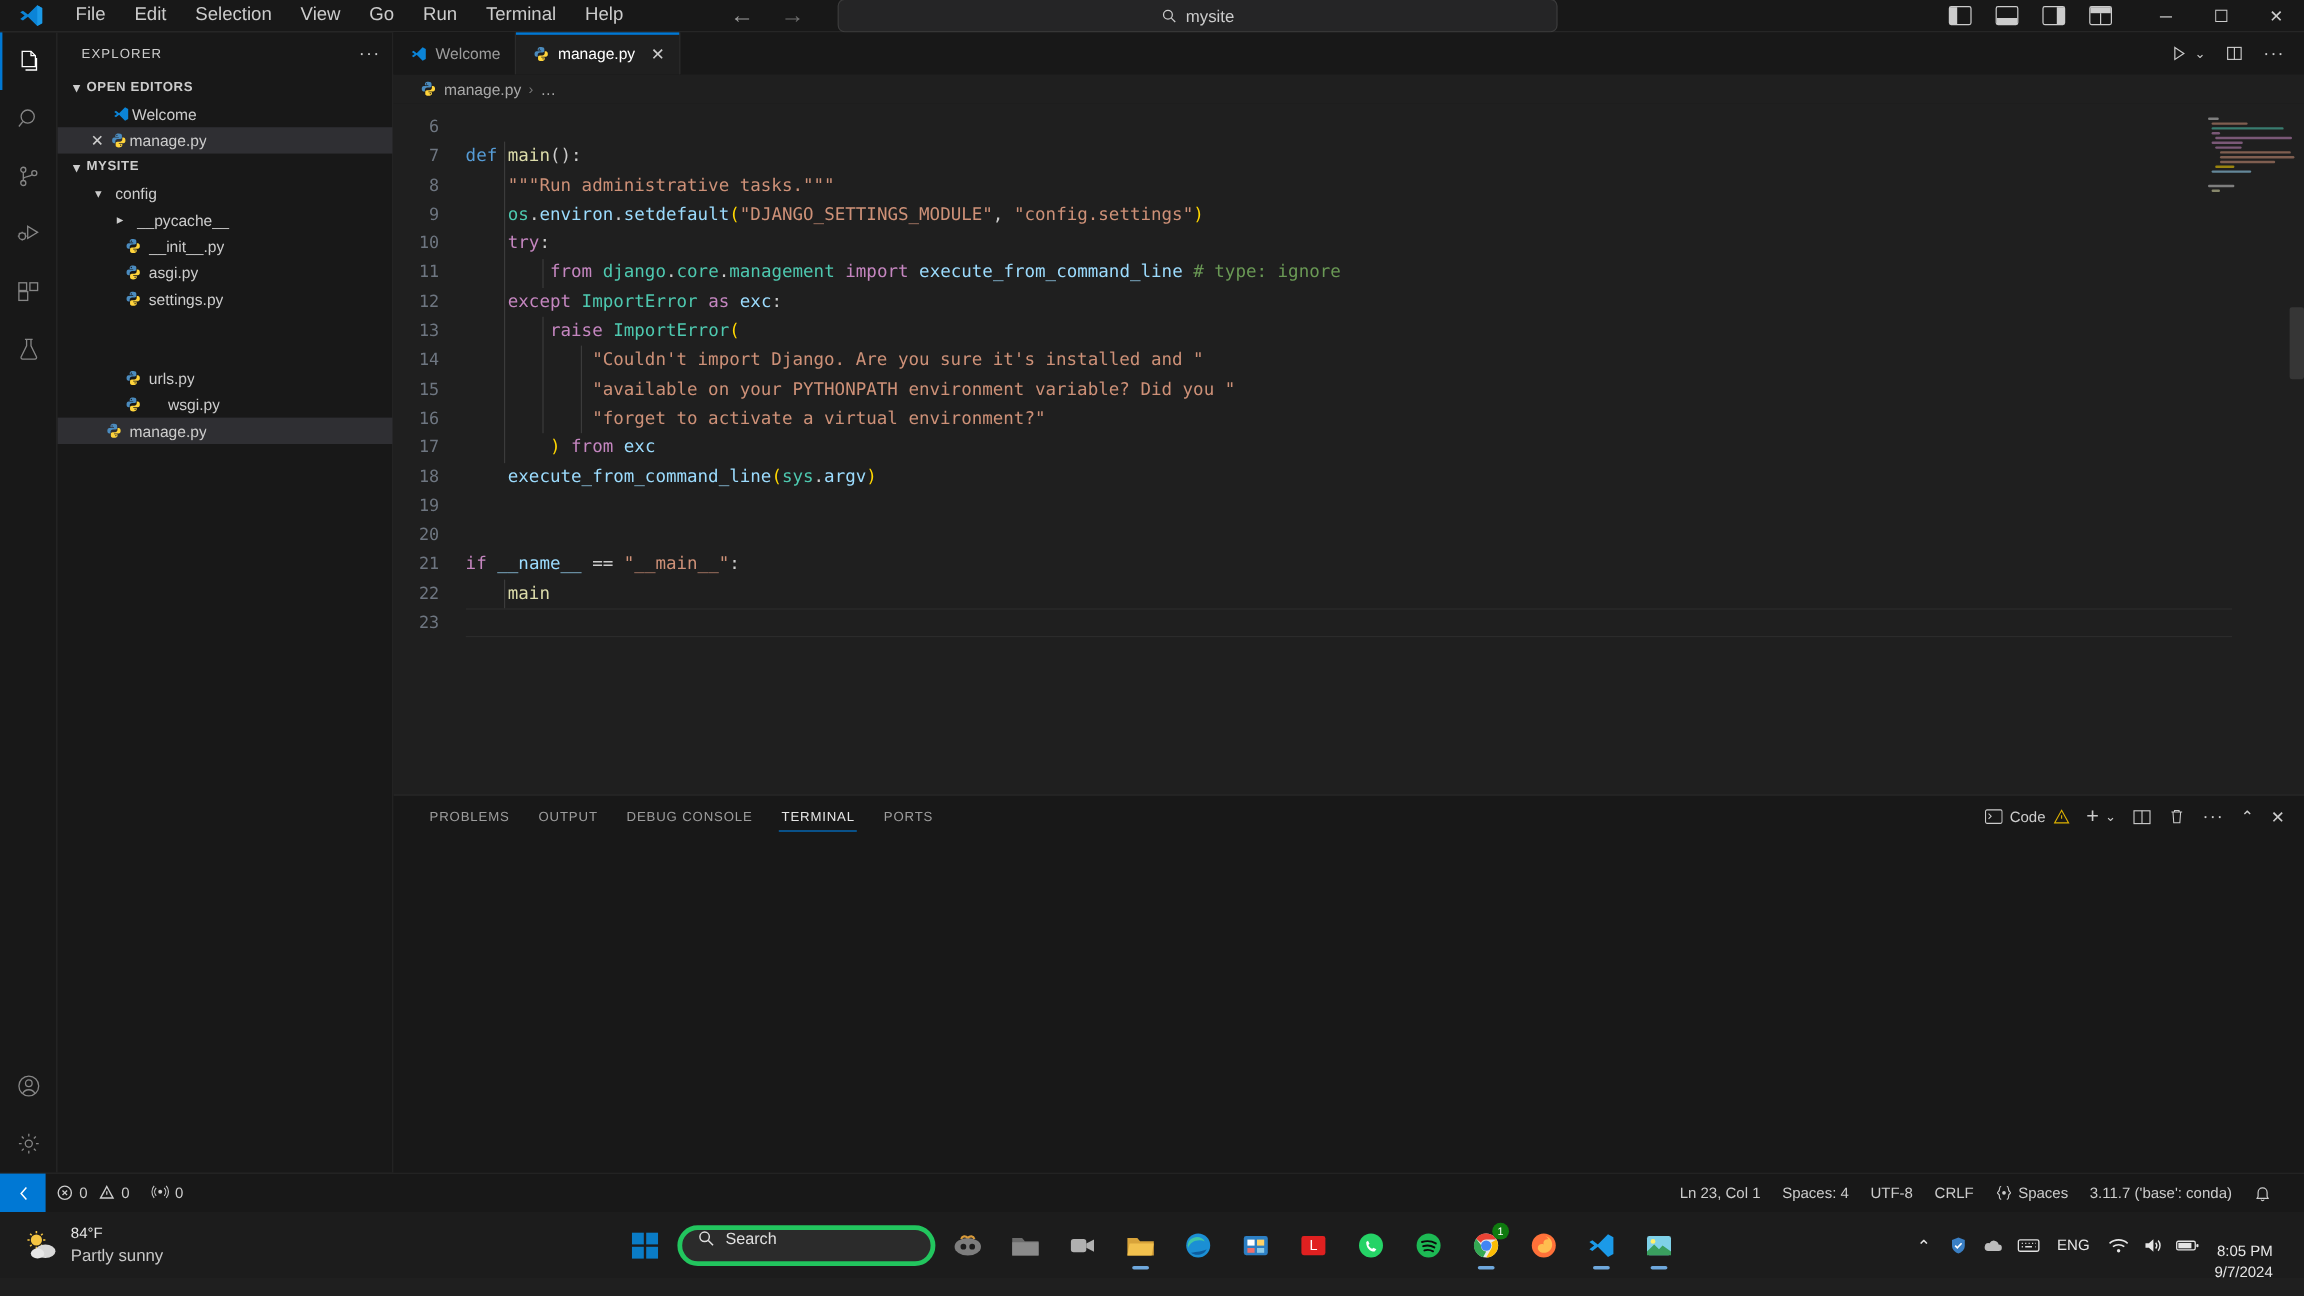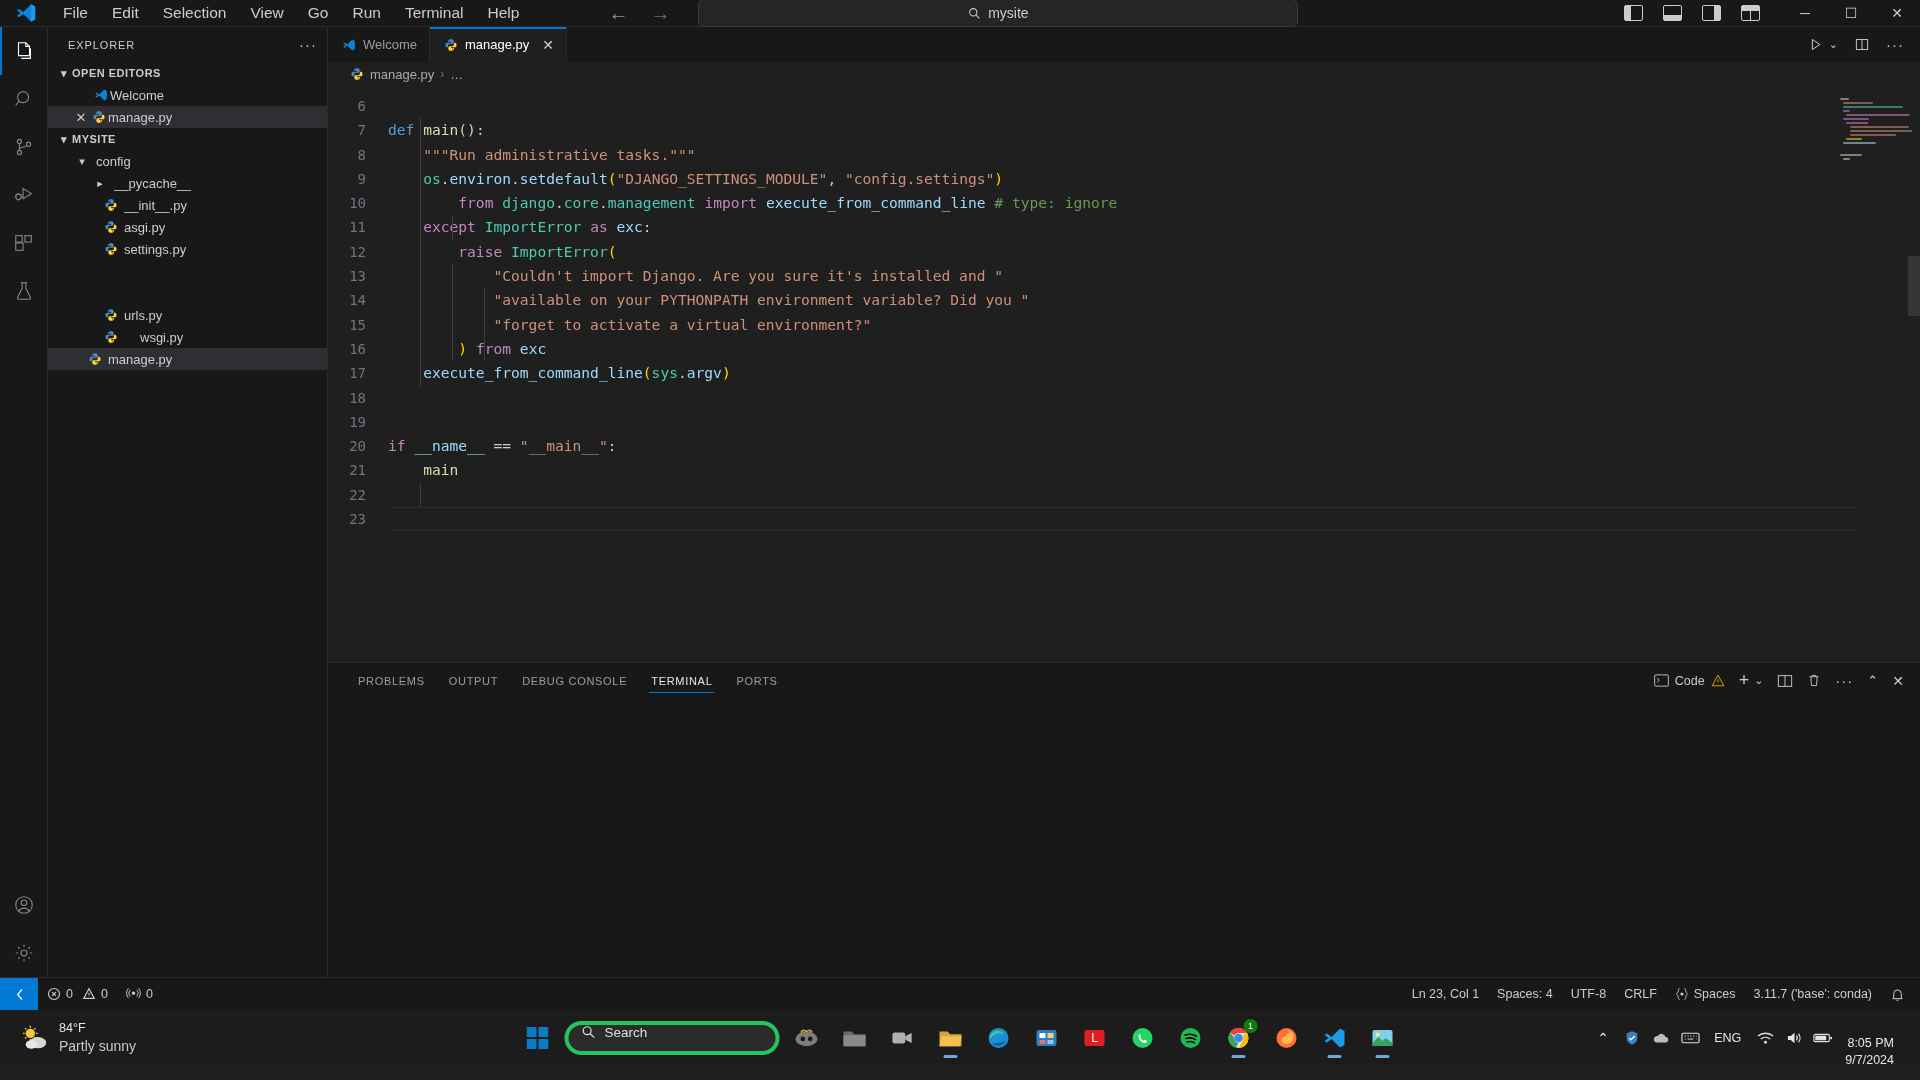"try:" div.cline { html: none -> <div><span> </span><span>try</span><span>:</span></div> }
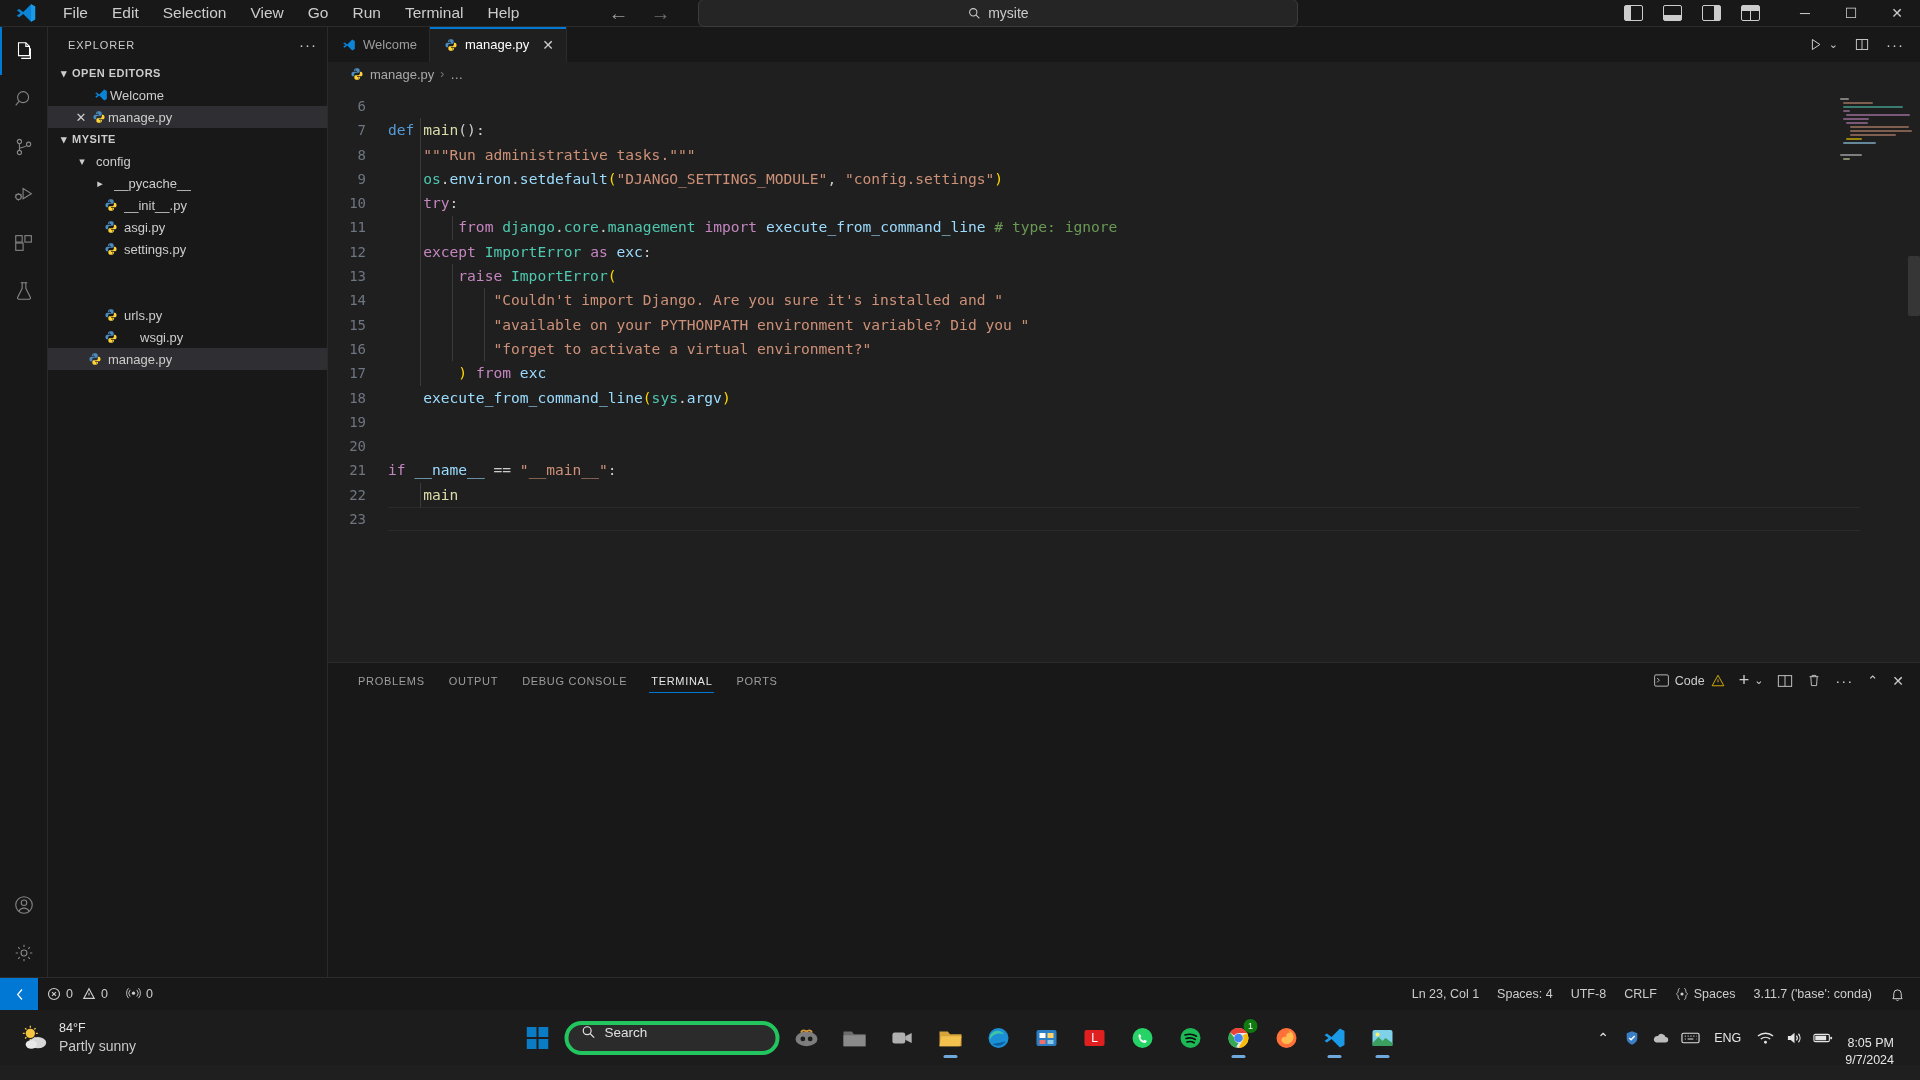"Ln 23, Col 1" .sb-right { padding-right: 6px -> 18px }
